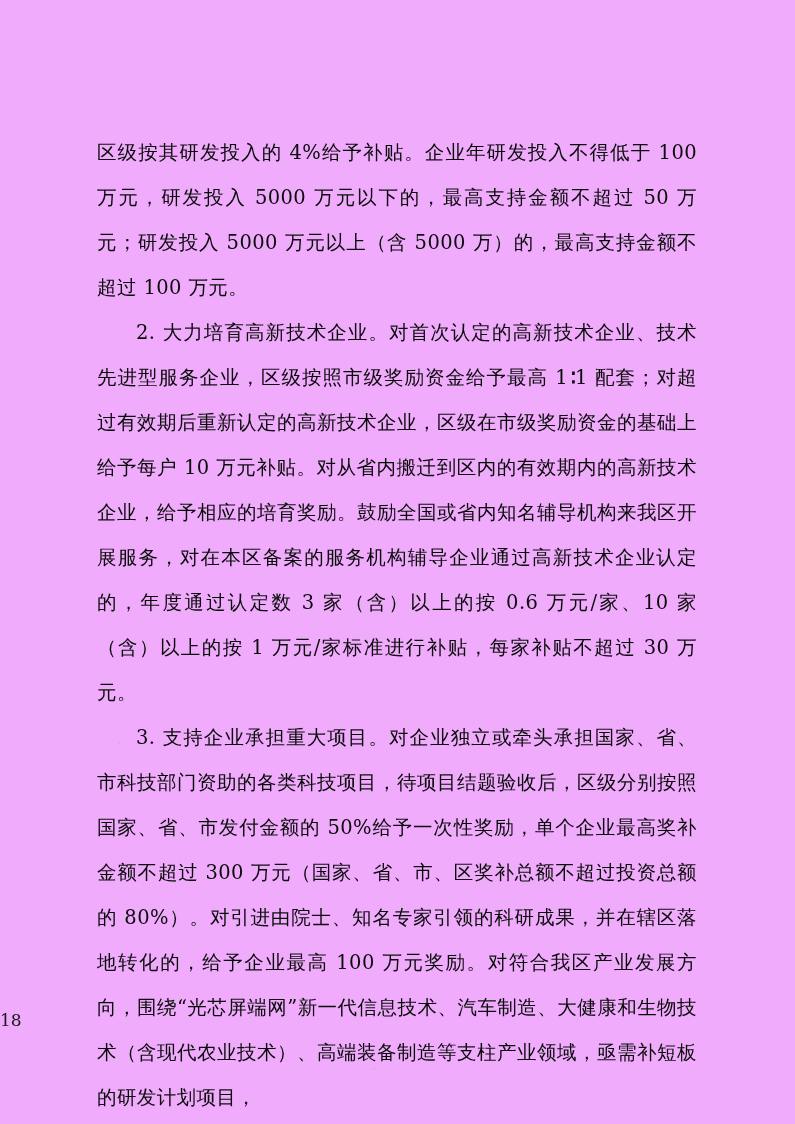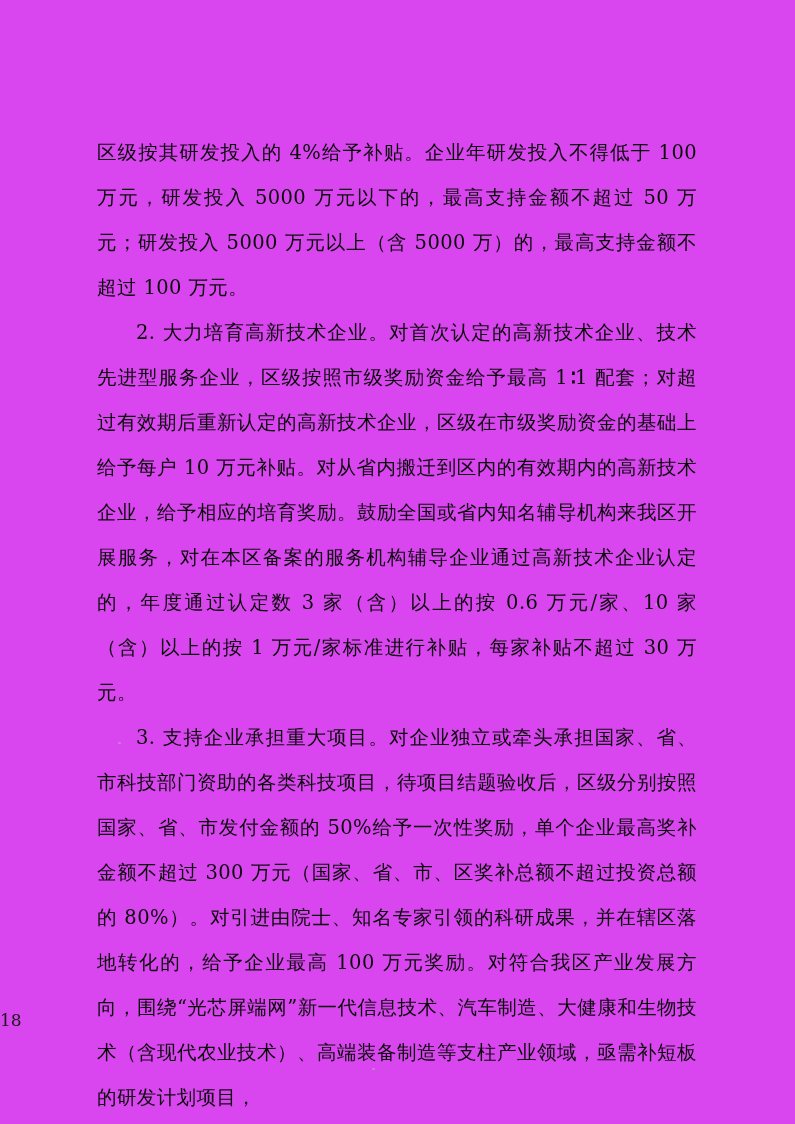"区级按其研发投入的 4%给予补贴。企业年研发投入不得低于 100 万元，研发投入" .page { background: #d946ef -> #f0abfc }
